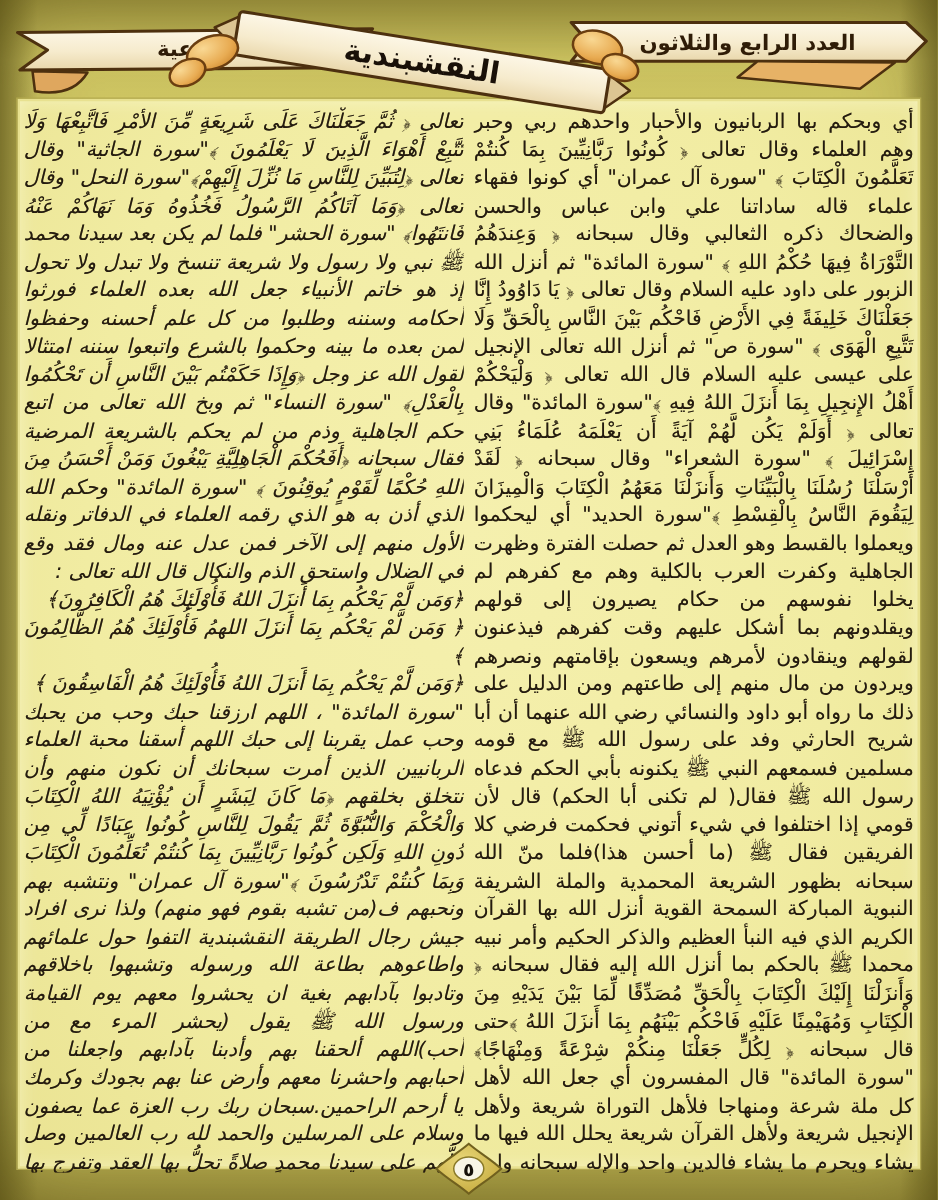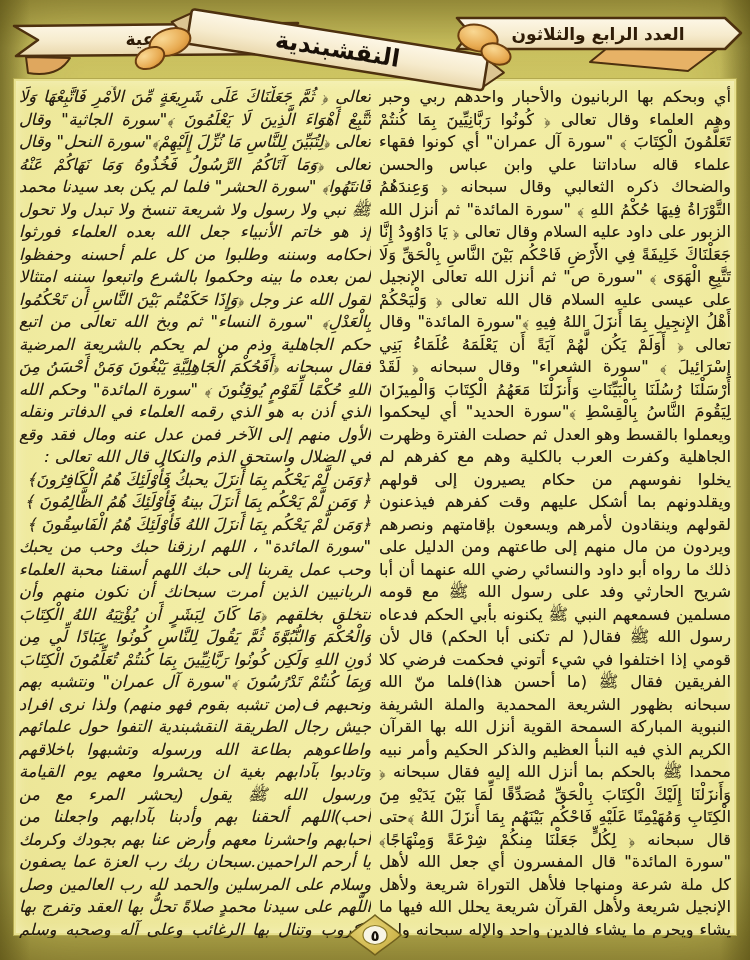"﴿وَمَن لَّمْ يَحْكُم بِمَا أَنزَلَ يحبكُ" p { text: يحبكُ -> اللهُ }
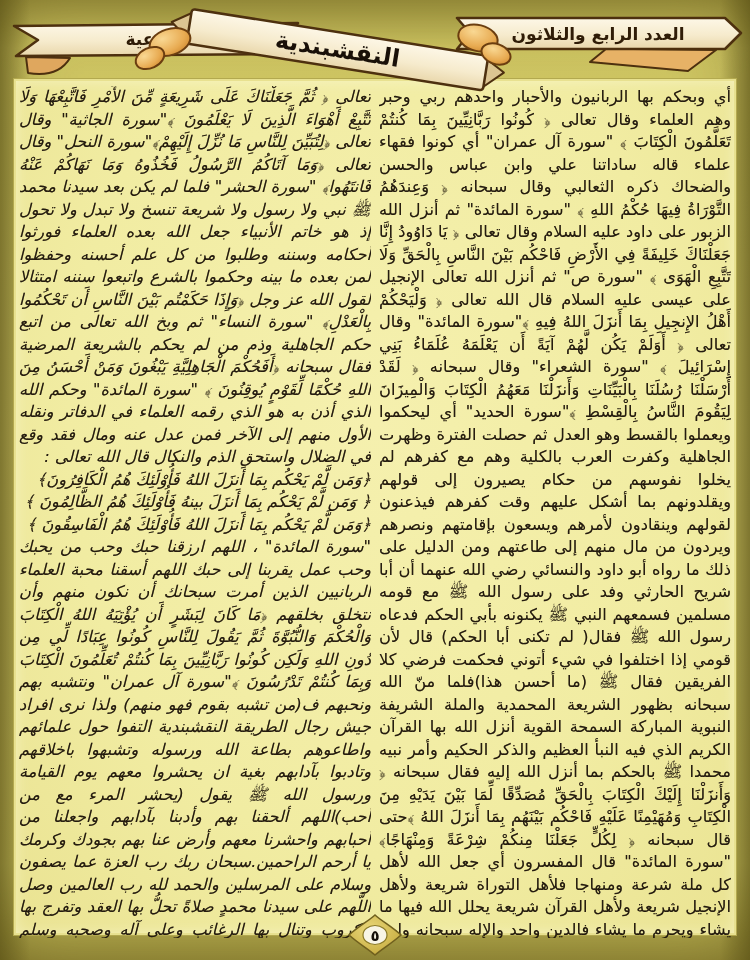"﴿ وَمَن لَّمْ يَحْكُم بِمَا" p { text: بينهُ -> اللهمُ }
